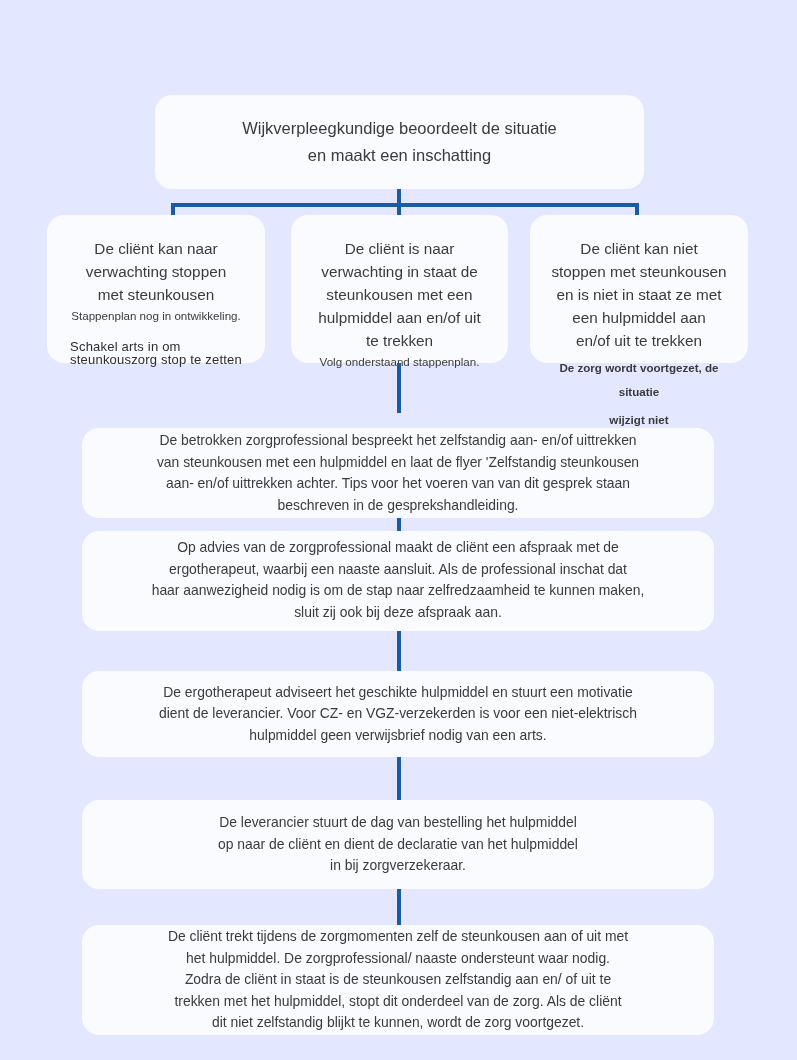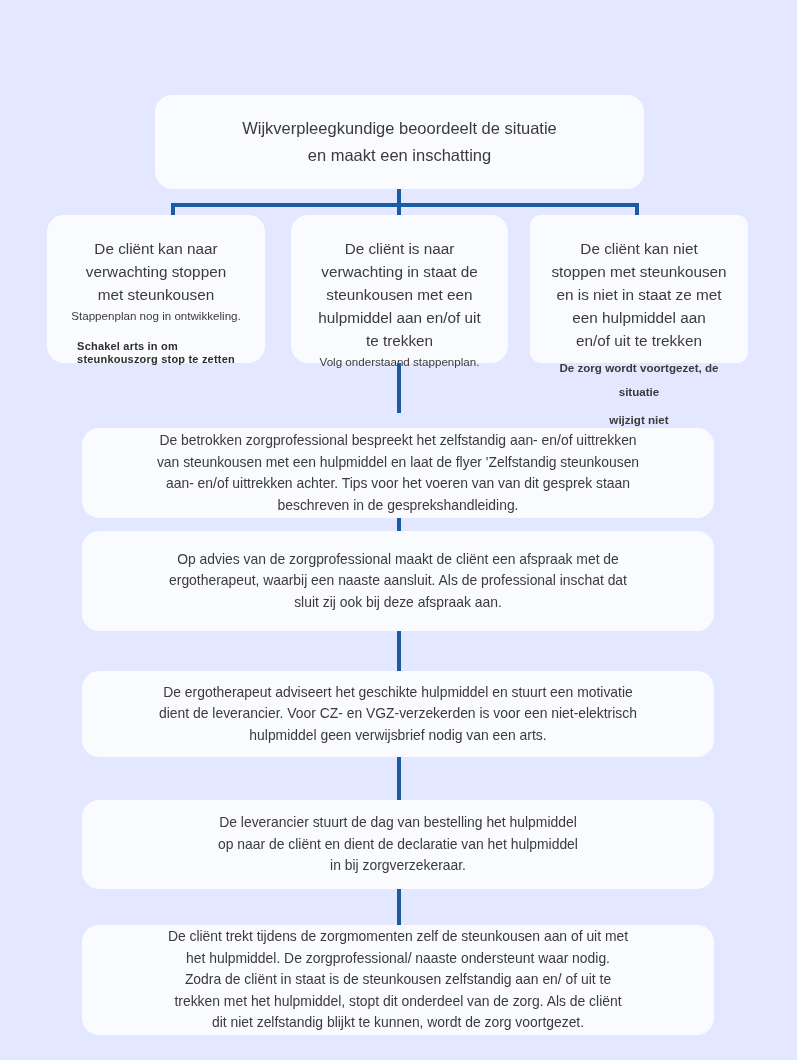"De cliënt kan niet" .branch-c { border-radius: 11px -> none }
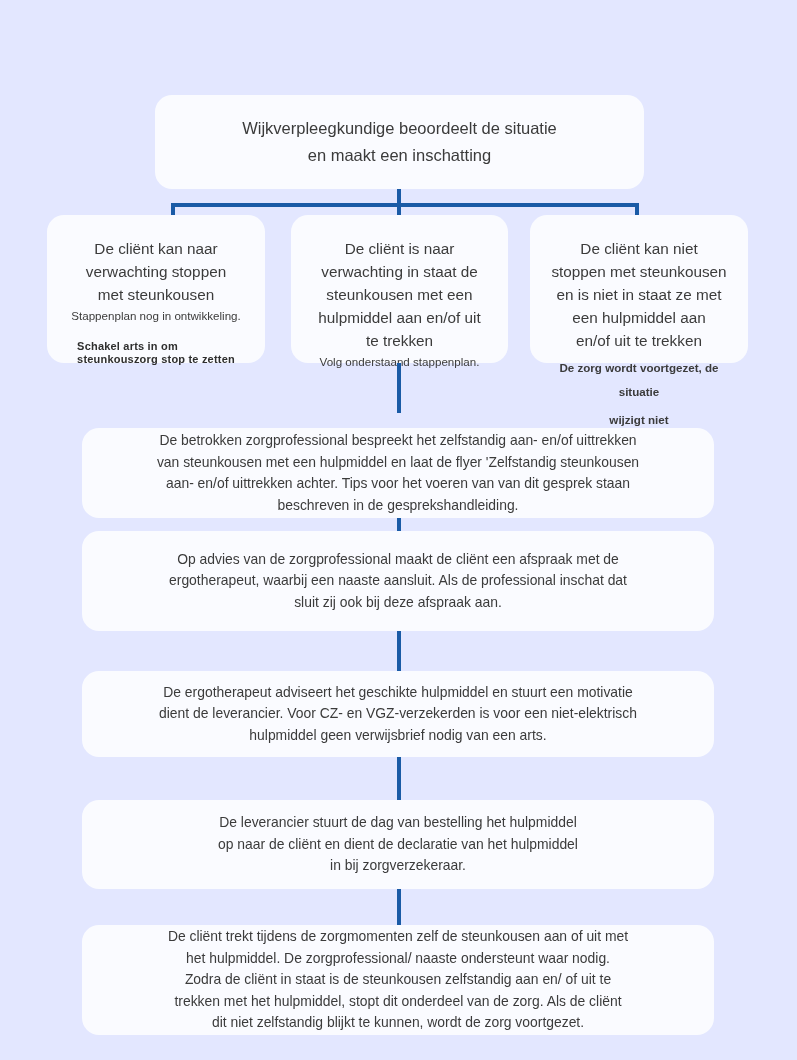"Schakel arts in om" .branch-note { font-size: 11px -> 13px; font-weight: bold -> normal }
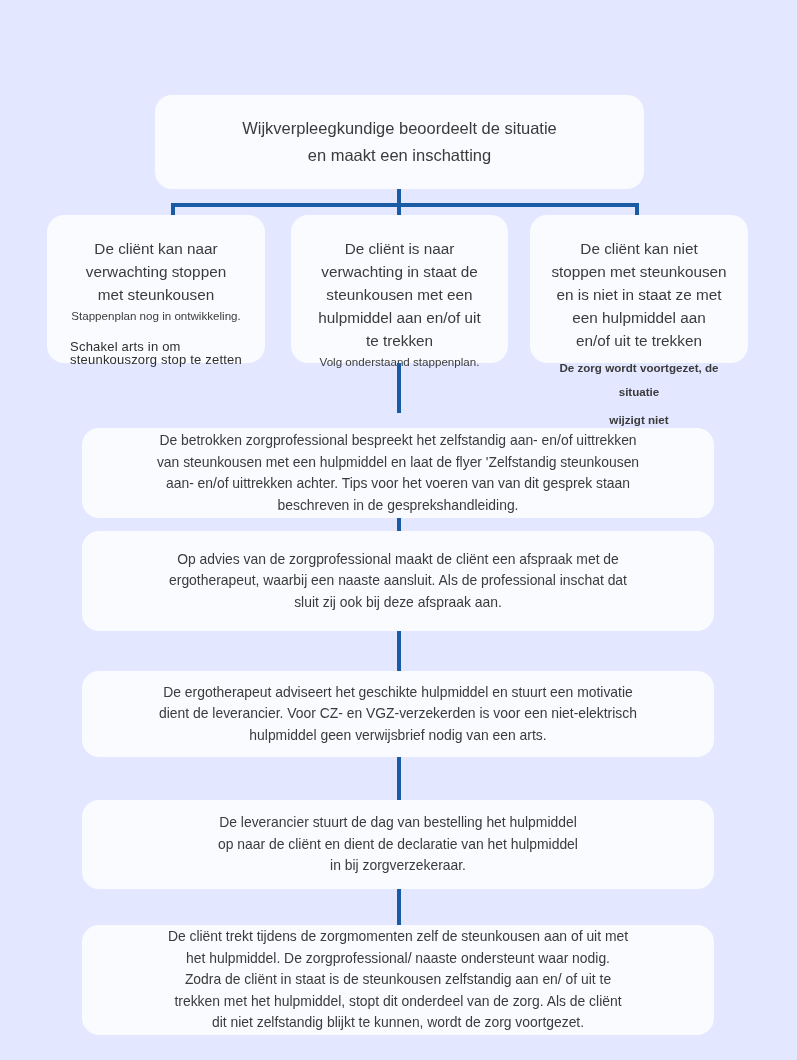"Op advies van de zorgprofessional" .step-2 { justify-content: none -> flex-end }
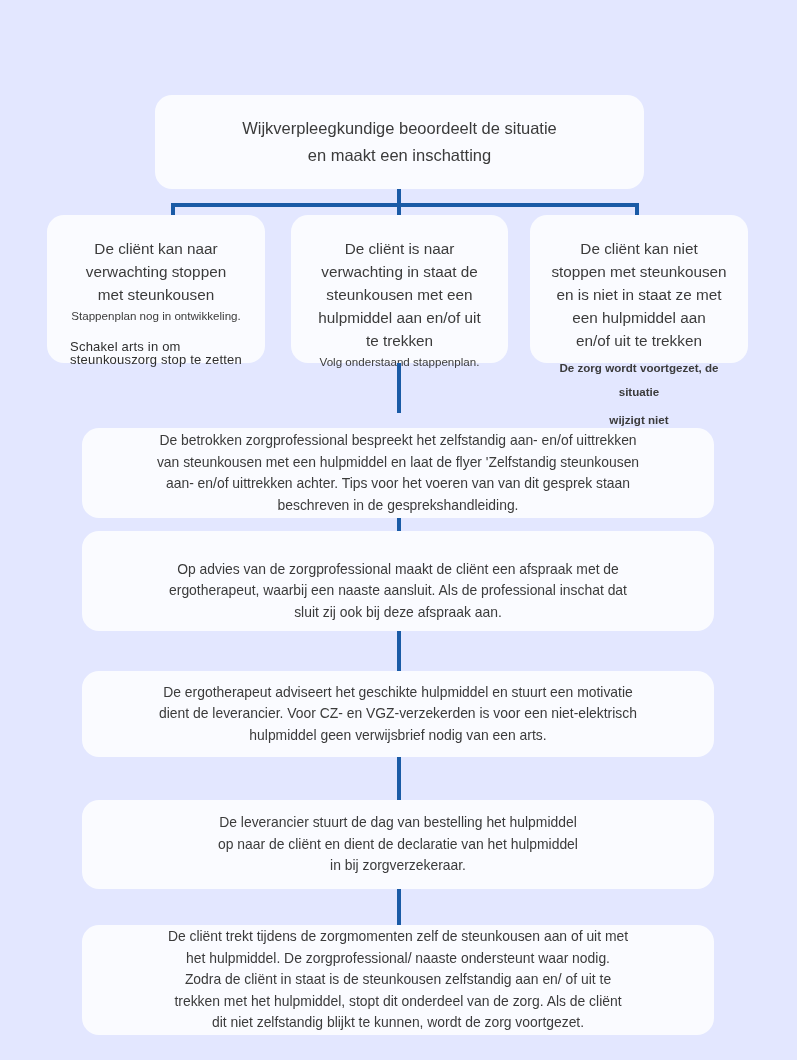"haar aanwezigheid nodig is om" div.line { html: none -> <div>haar aanwezigheid nodig is om de stap naar zelfredzaamheid te kunnen maken,</div> }
